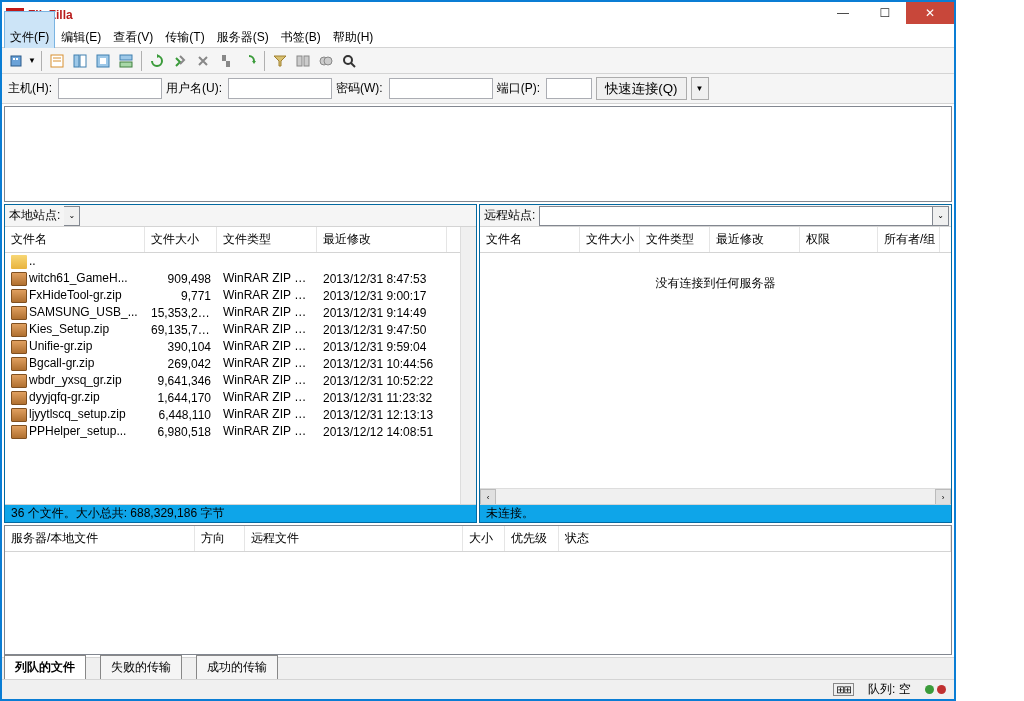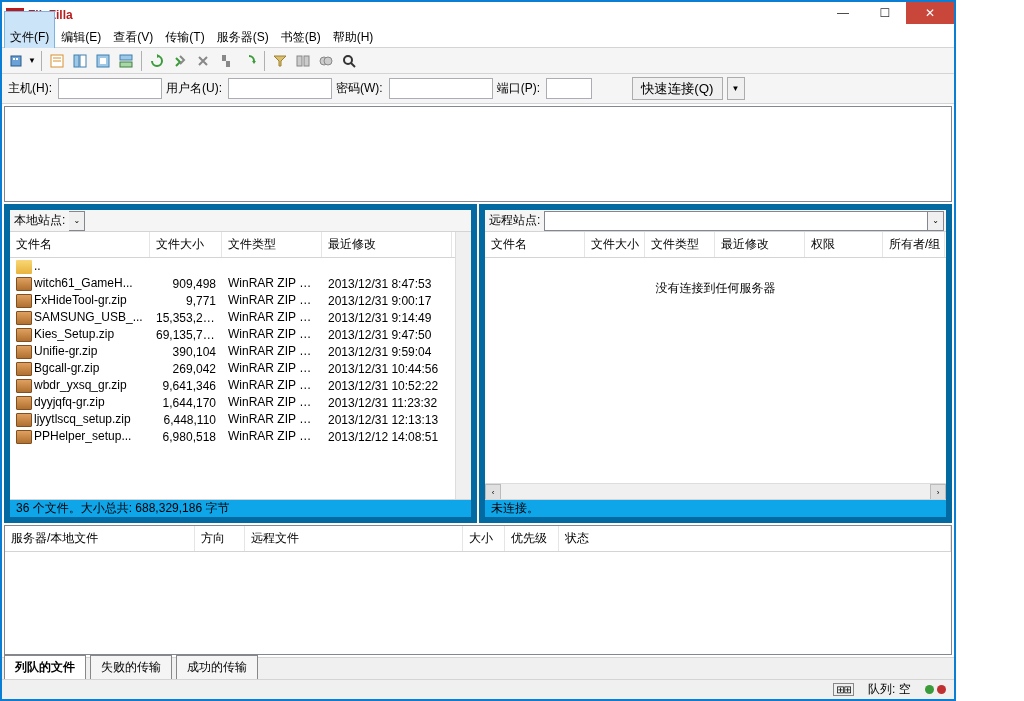"快速连接(Q)" .qc-btn { margin-left: 36px -> none }
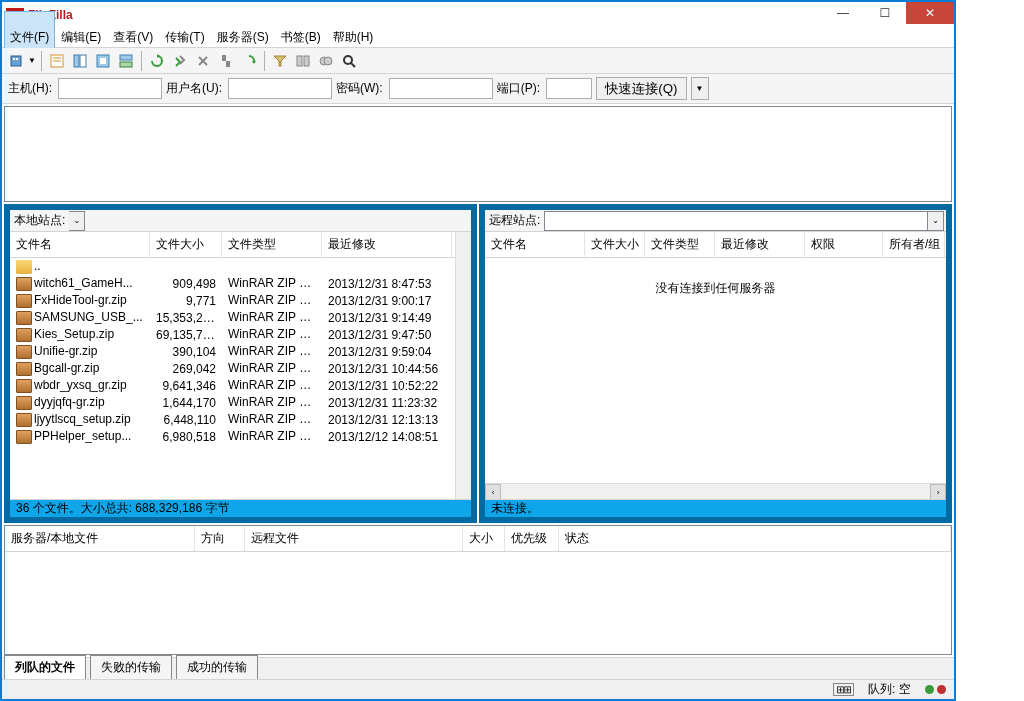"本地站点:" .panel { border: 6px solid #0369a1 -> 1px solid #0369a1 }
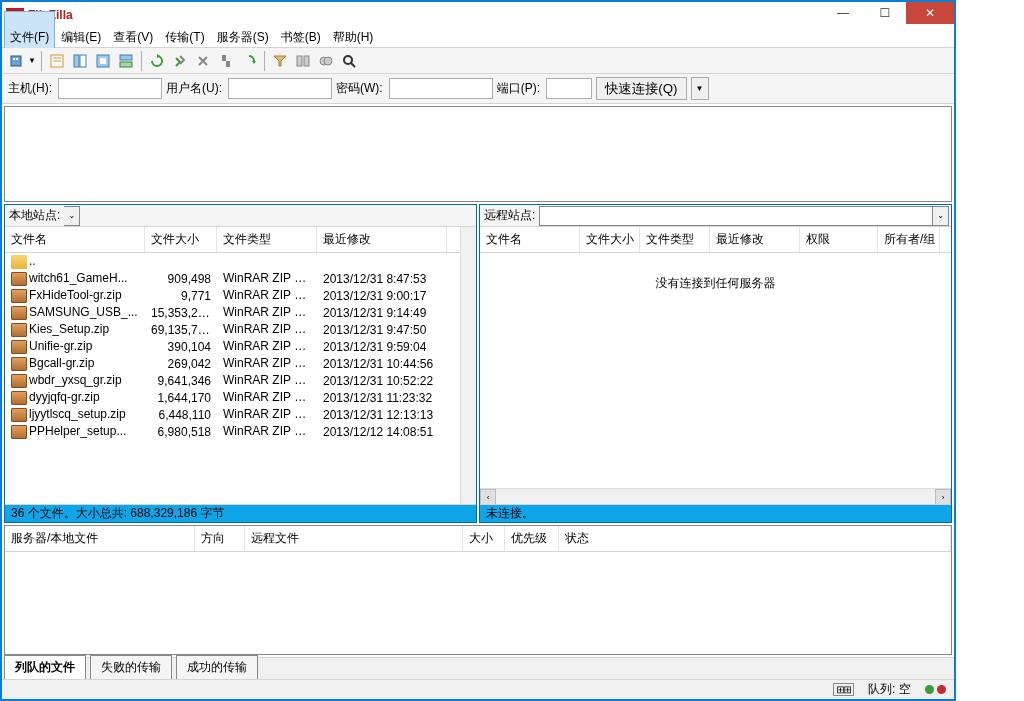"列队的文件" .tab { margin-right: 4px -> 14px }
